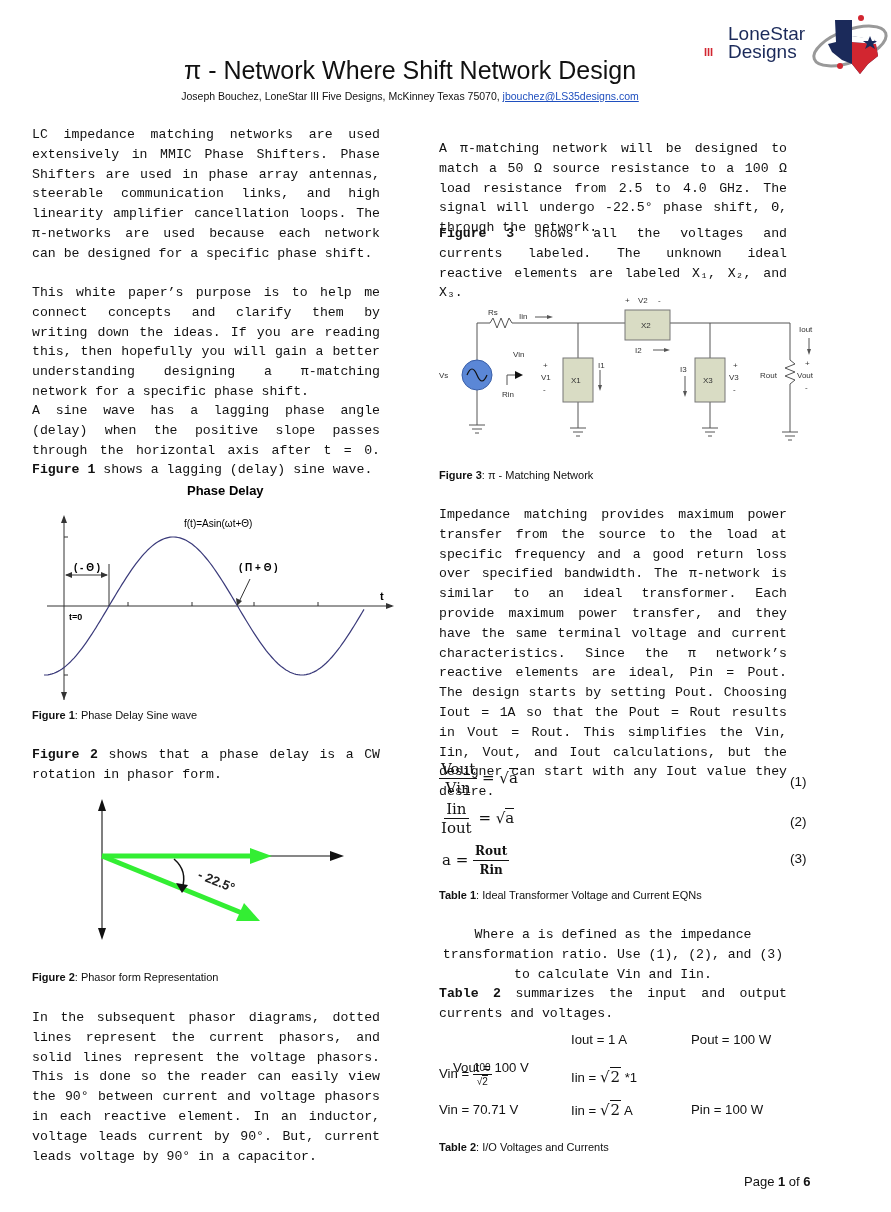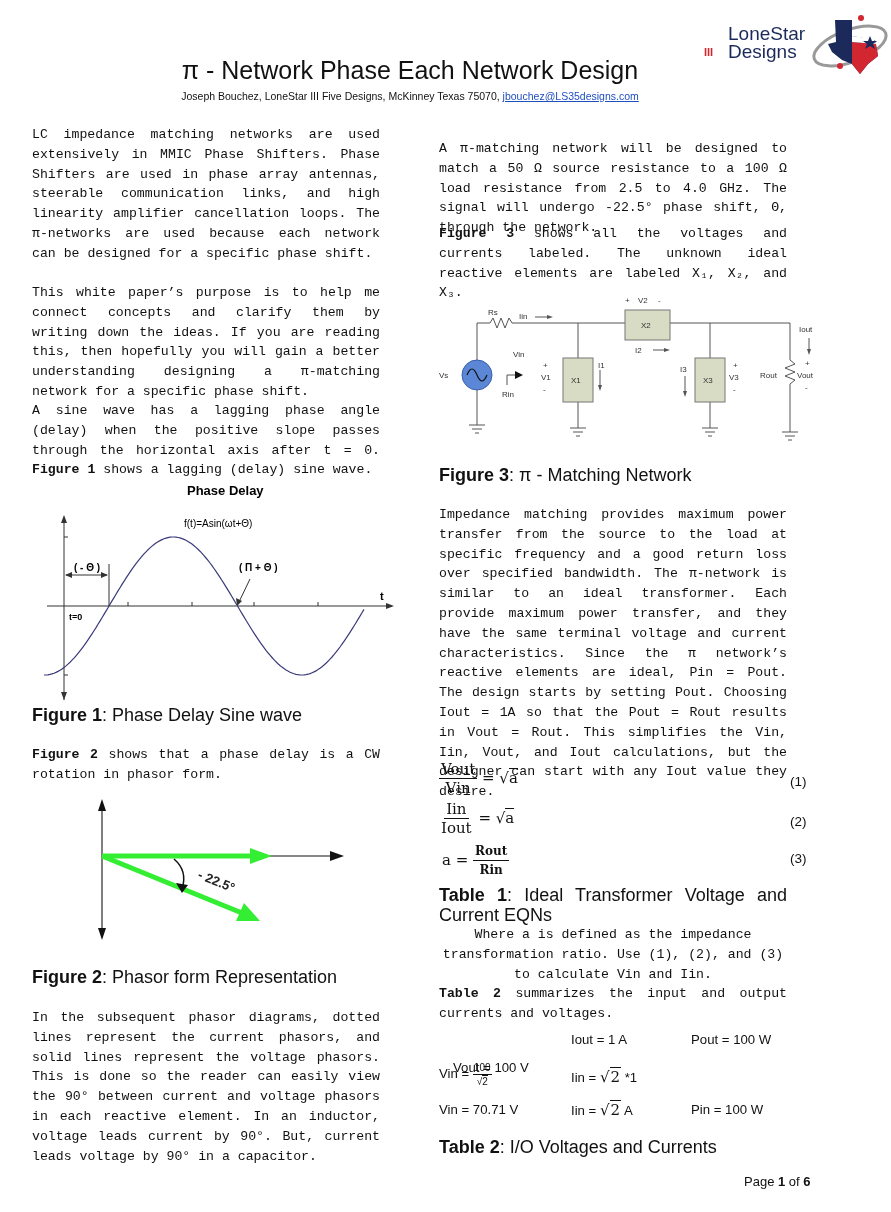"π - Network Phase Each" div.abs { text: Phase Each -> Where Shift }
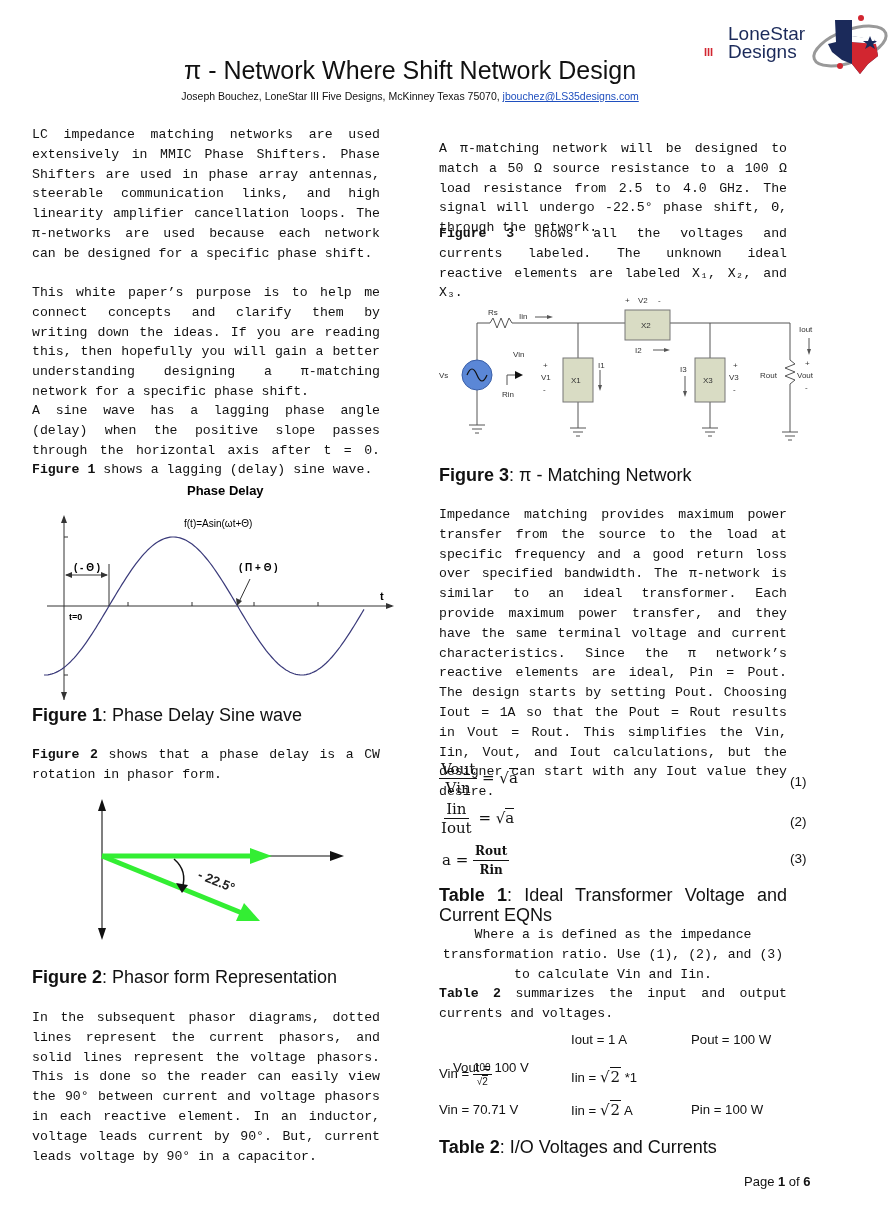"Figure 3: π - Matching" .cap { font-size: 18px -> 11px }
